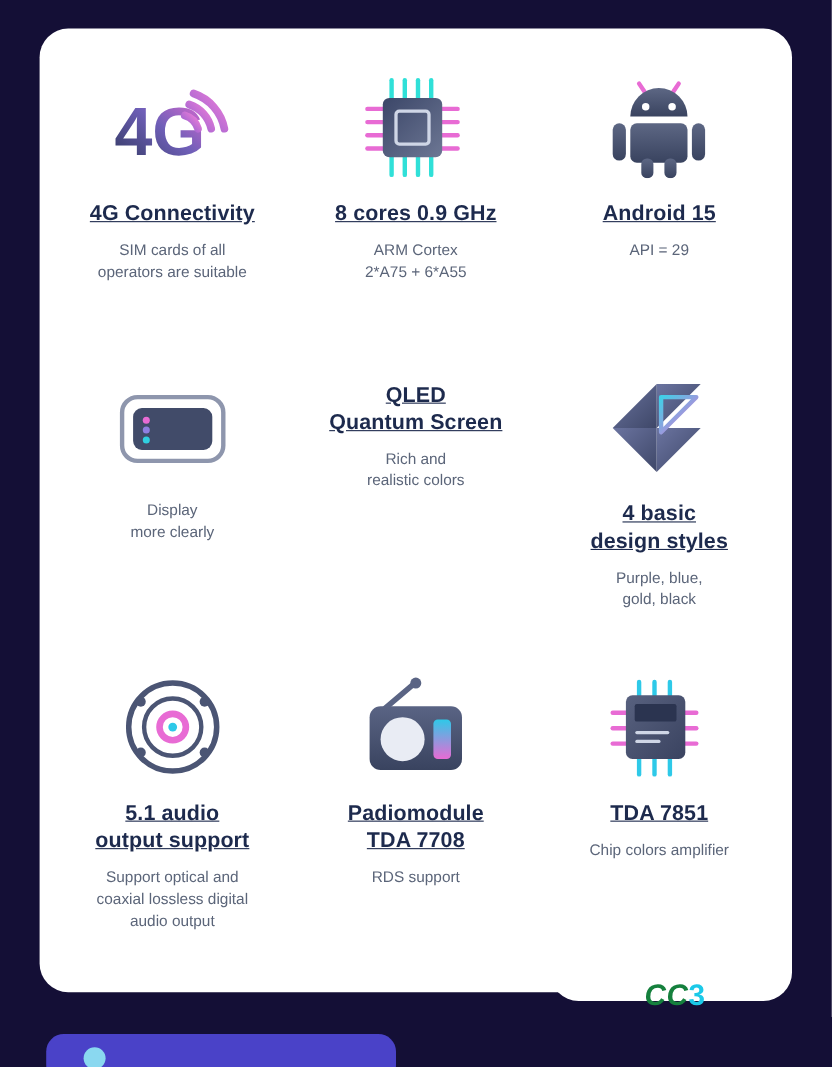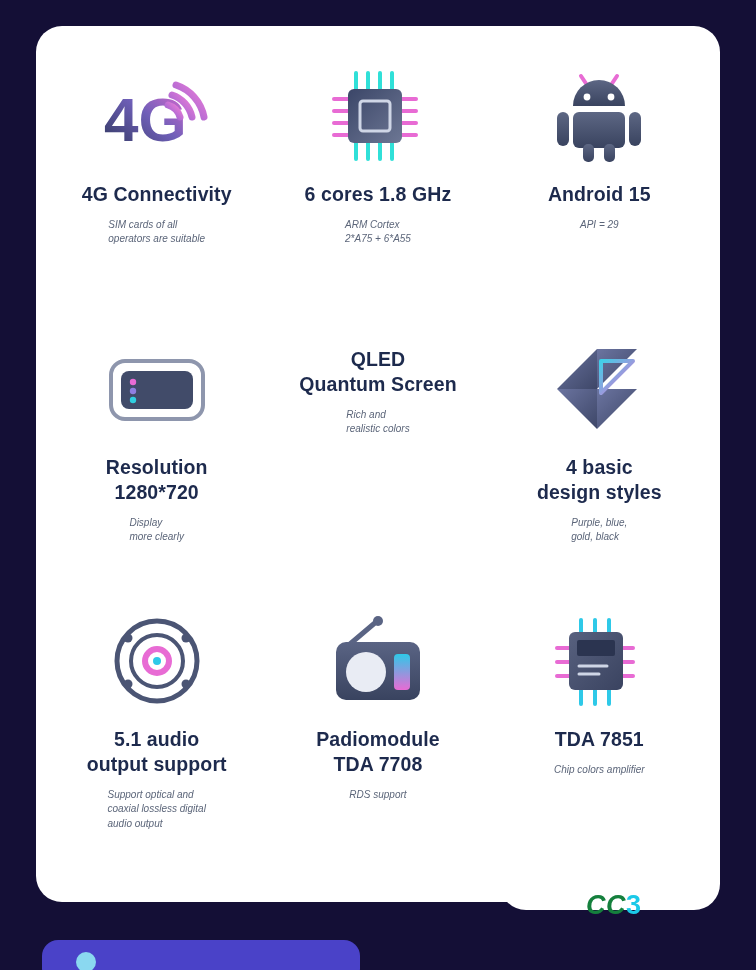"4G Connectivity" .title { text-decoration: none -> underline }
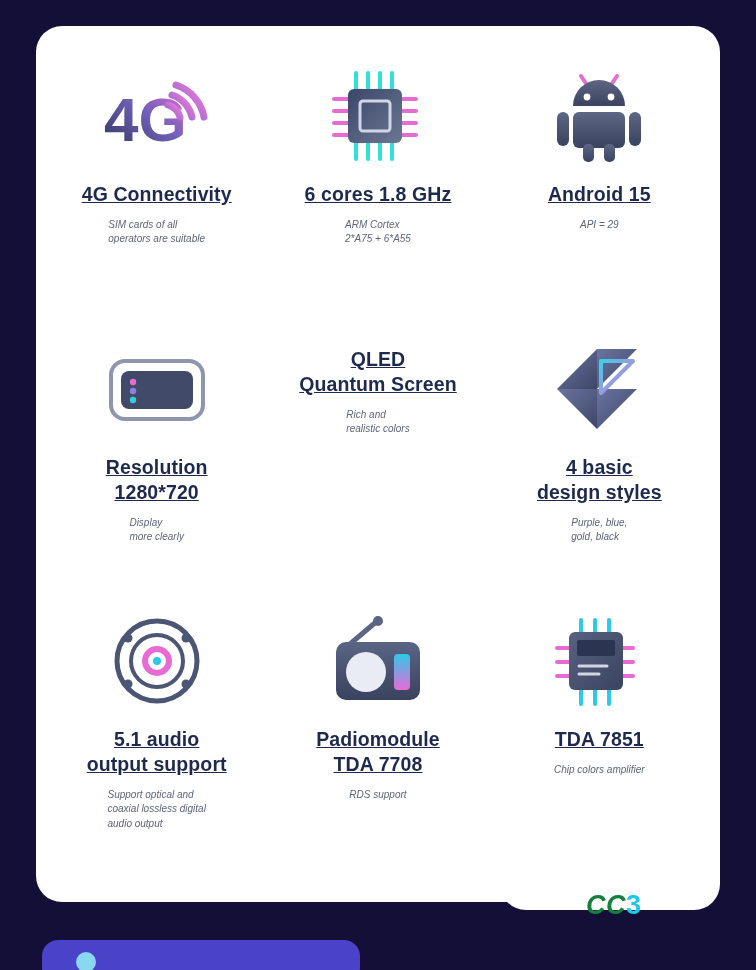"6 cores 1.8 GHz" div.title { text: 6 cores 1.8 -> 8 cores 0.9 }
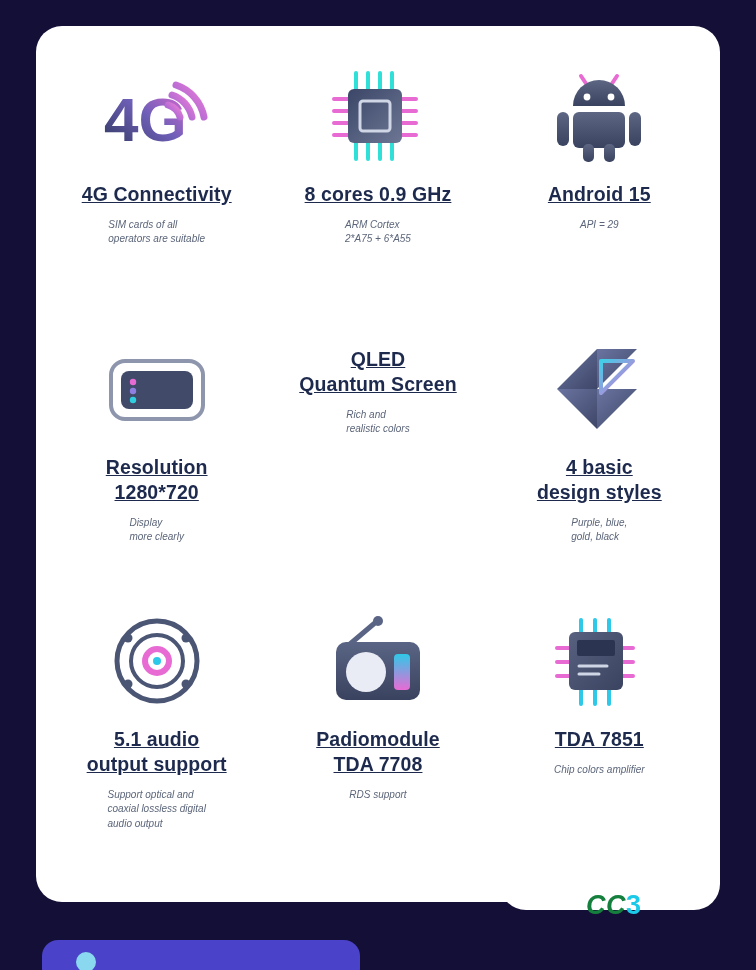"SIM cards of all" .subtitle { font-size: 10px -> 14px; font-style: italic -> none; text-align: left -> center }
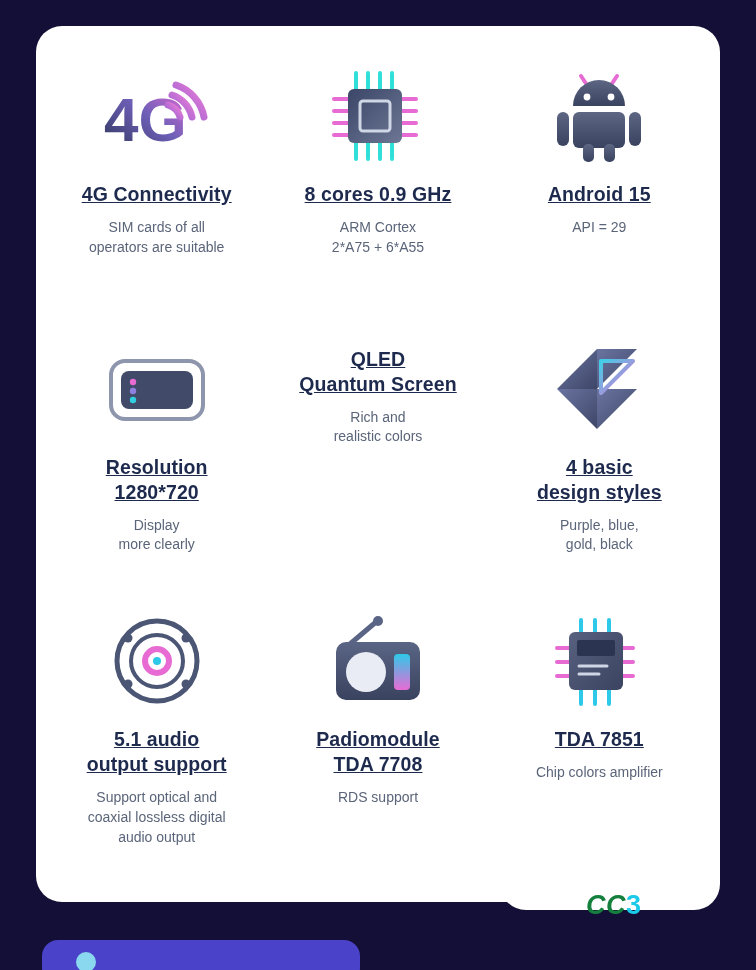"Resolution" div.title { html: <div>Resolution<br>1280*720</div> -> none }
